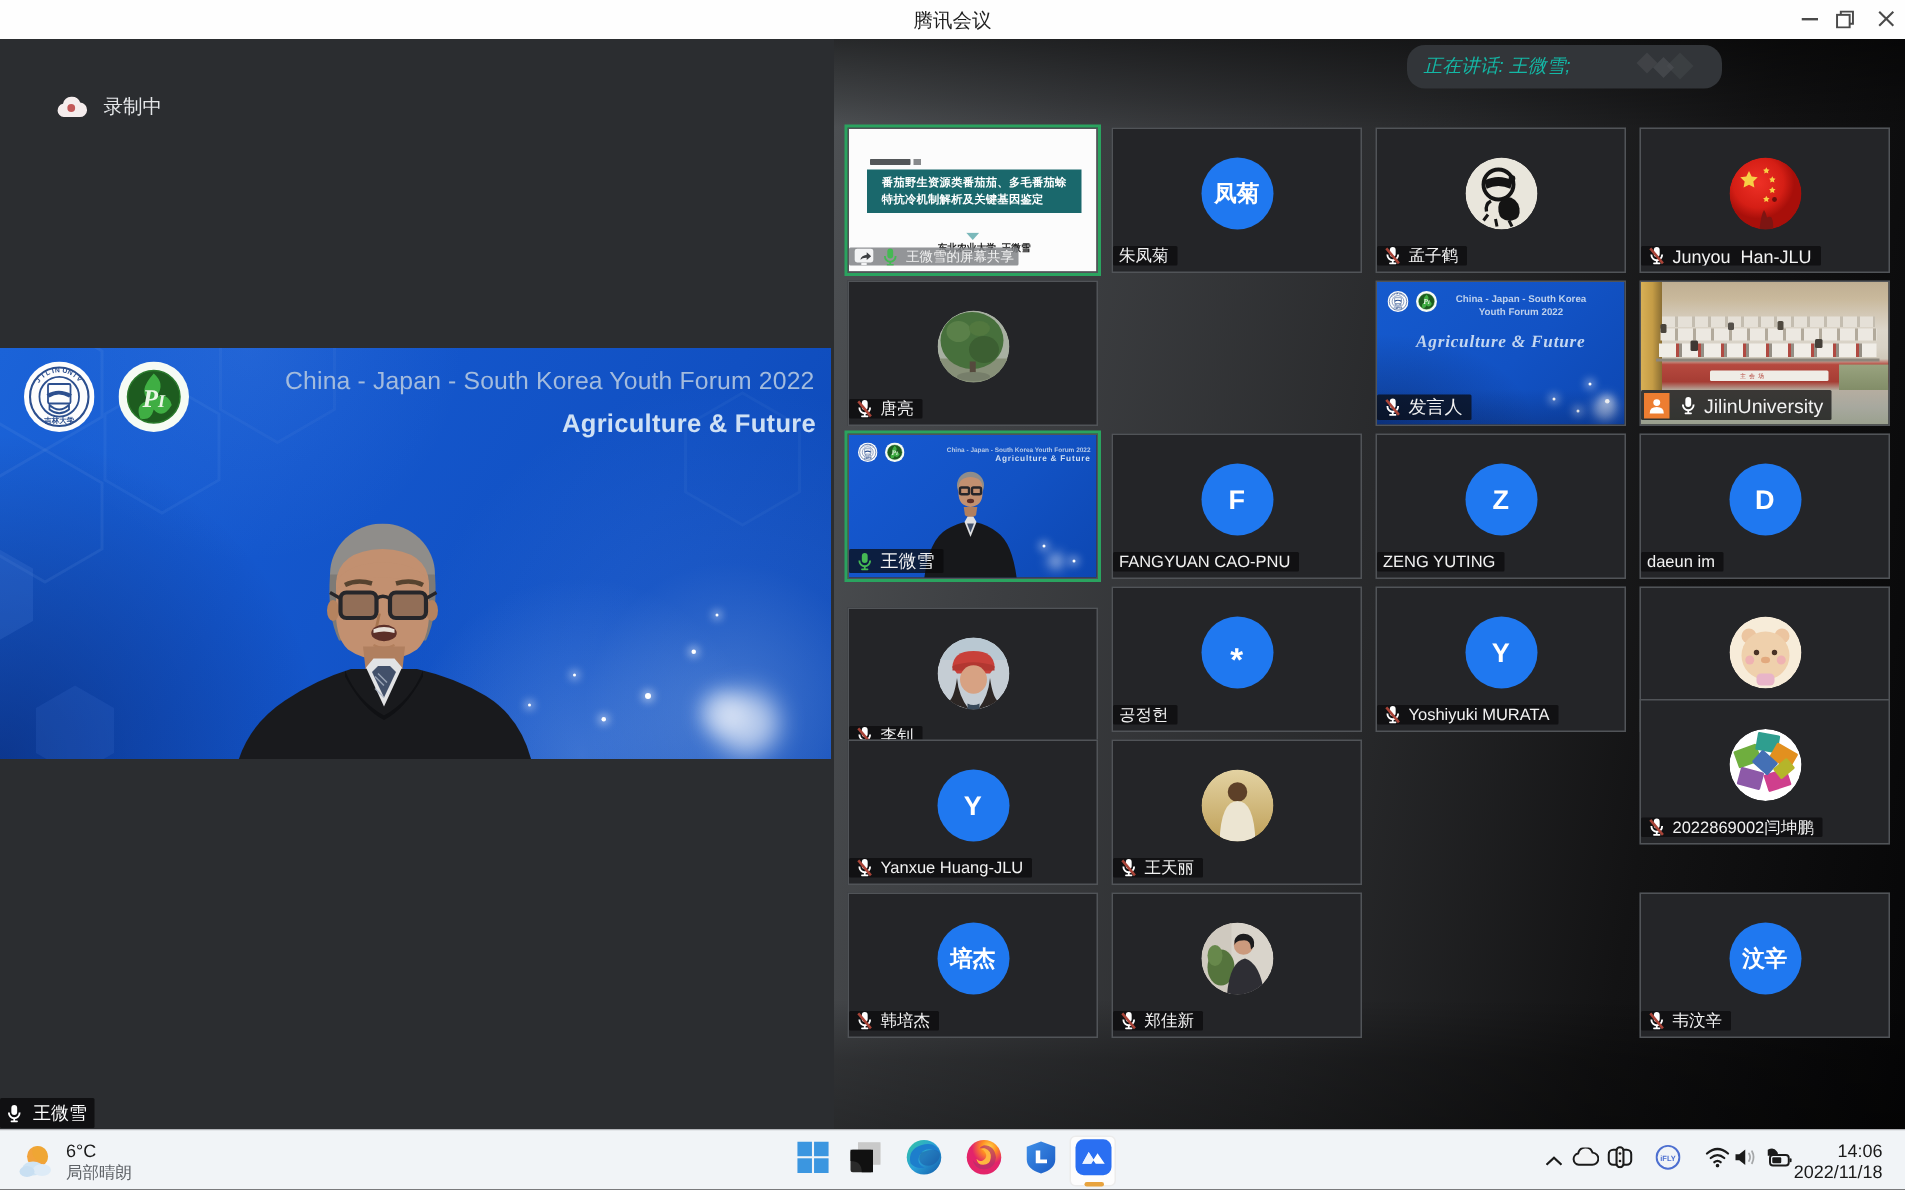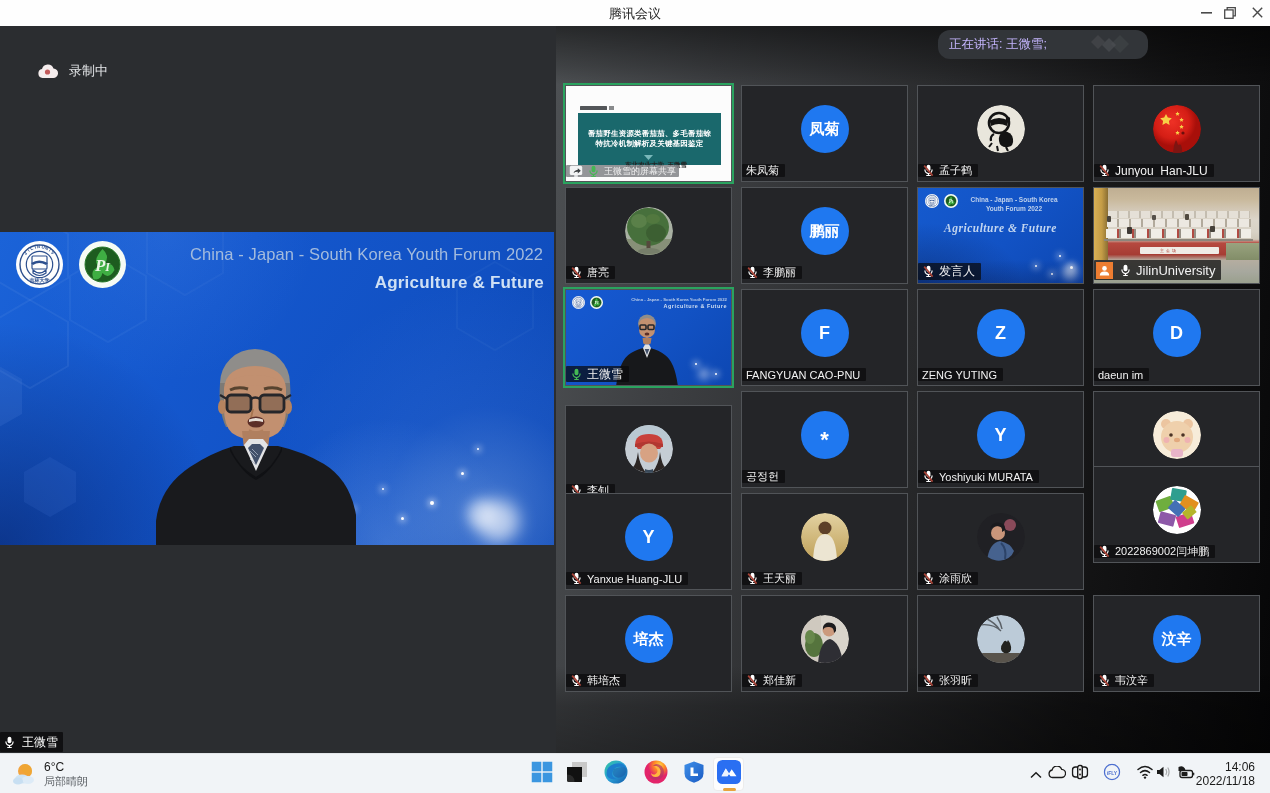"正在讲话: 王微雪;" #tooltip { color: #c4b5fd -> #14b8a6; font-style: none -> italic }
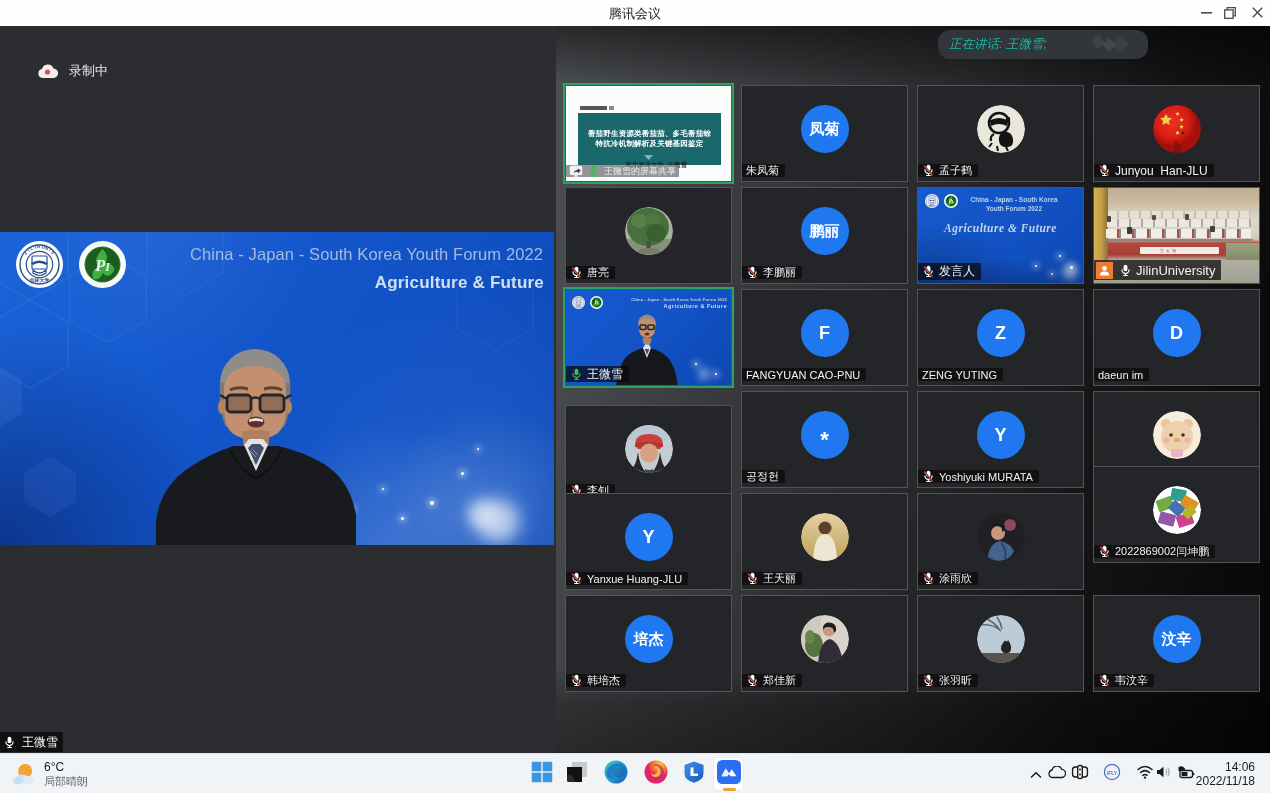"番茄野生资源类番茄茄、多毛番茄蜍" div { height: 52px -> 29px; text-align: center -> none }
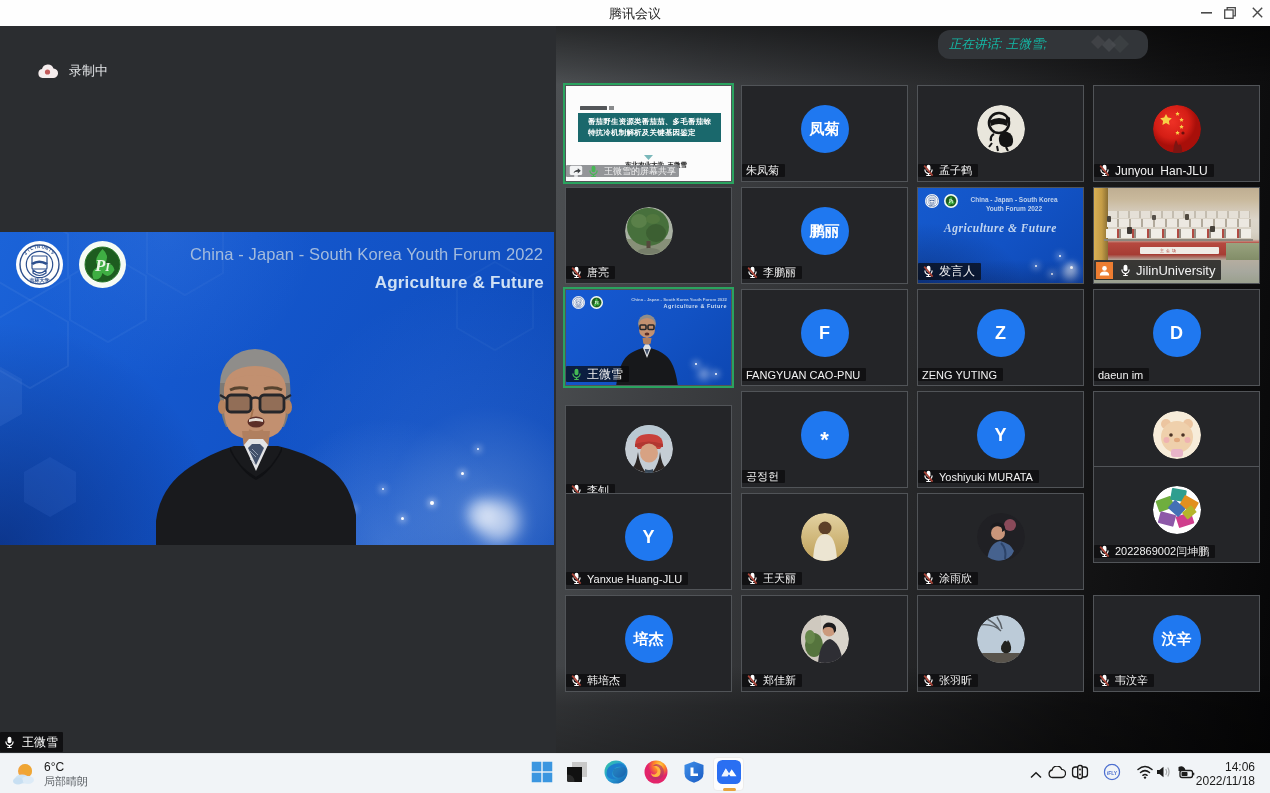"鹏丽" div.tile { html: <div> <div> <span>鹏丽</span> </div> <div> <span> <svg> <rect></rect> <path></path> <rect></rect> <rect></rect> <line></line> </svg> </span> <span>李鹏丽</span> </div> </div> -> none }
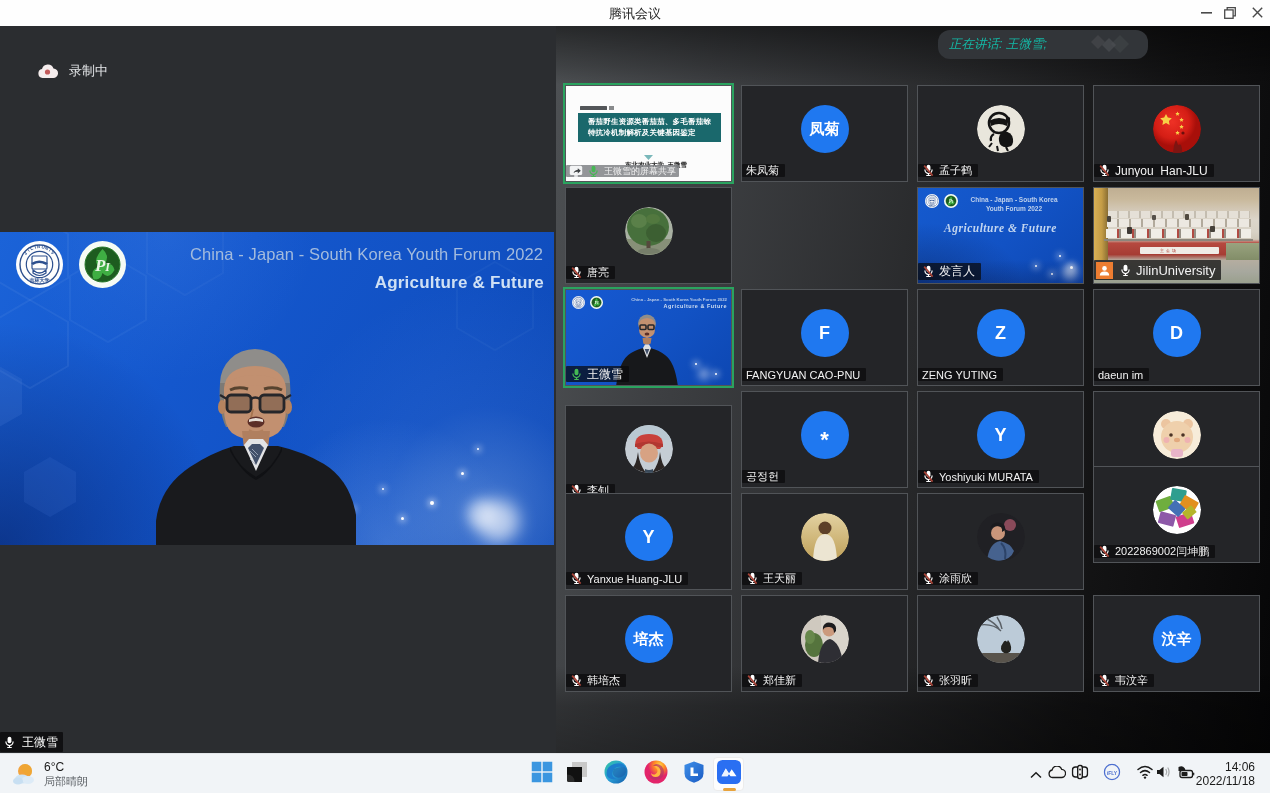"PI" #video { height: 313px -> 274px }
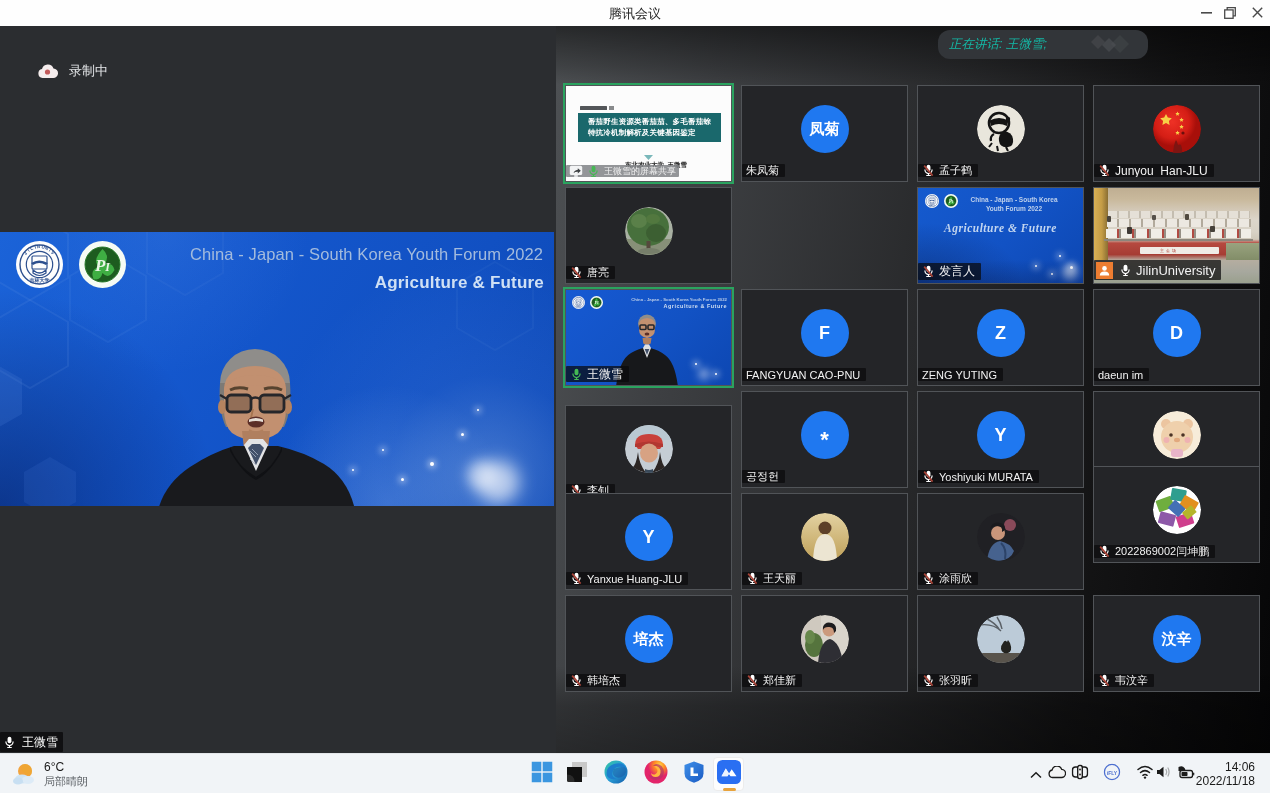"涂雨欣" div.tile { html: <div> <div><svg> <circle></circle> <circle></circle> <circle></circle> <path></path> <path></path> <path></path> </svg></div> <div> <span> <svg> <rect></rect> <path></path> <rect></rect> <rect></rect> <line></line> </svg> </span> <span>涂雨欣</span> </div> </div> -> none }
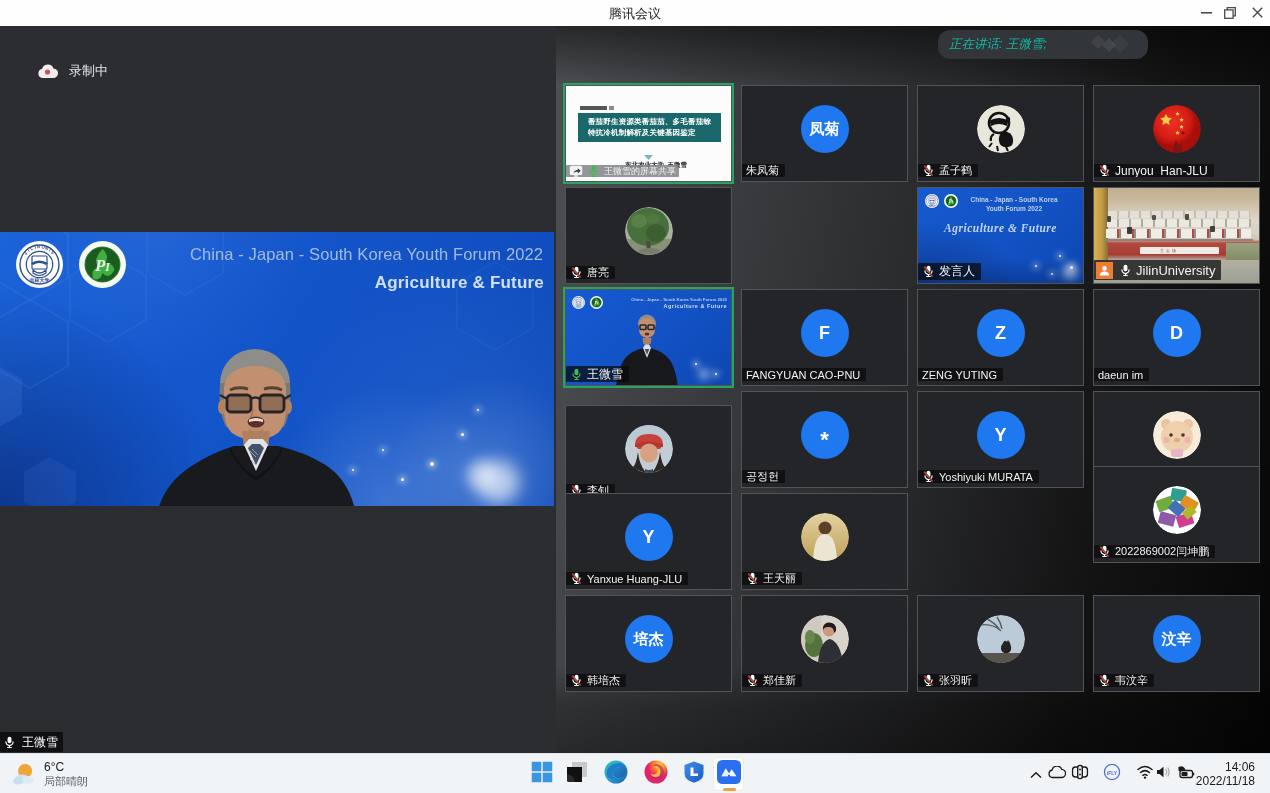"张羽昕" div.tile { html: <div> <div><svg> <circle></circle> <path></path> <path></path> <path></path> </svg></div> <div> <span> <svg> <rect></rect> <path></path> <rect></rect> <rect></rect> <line></line> </svg> </span> <span>张羽昕</span> </div> </div> -> none }
